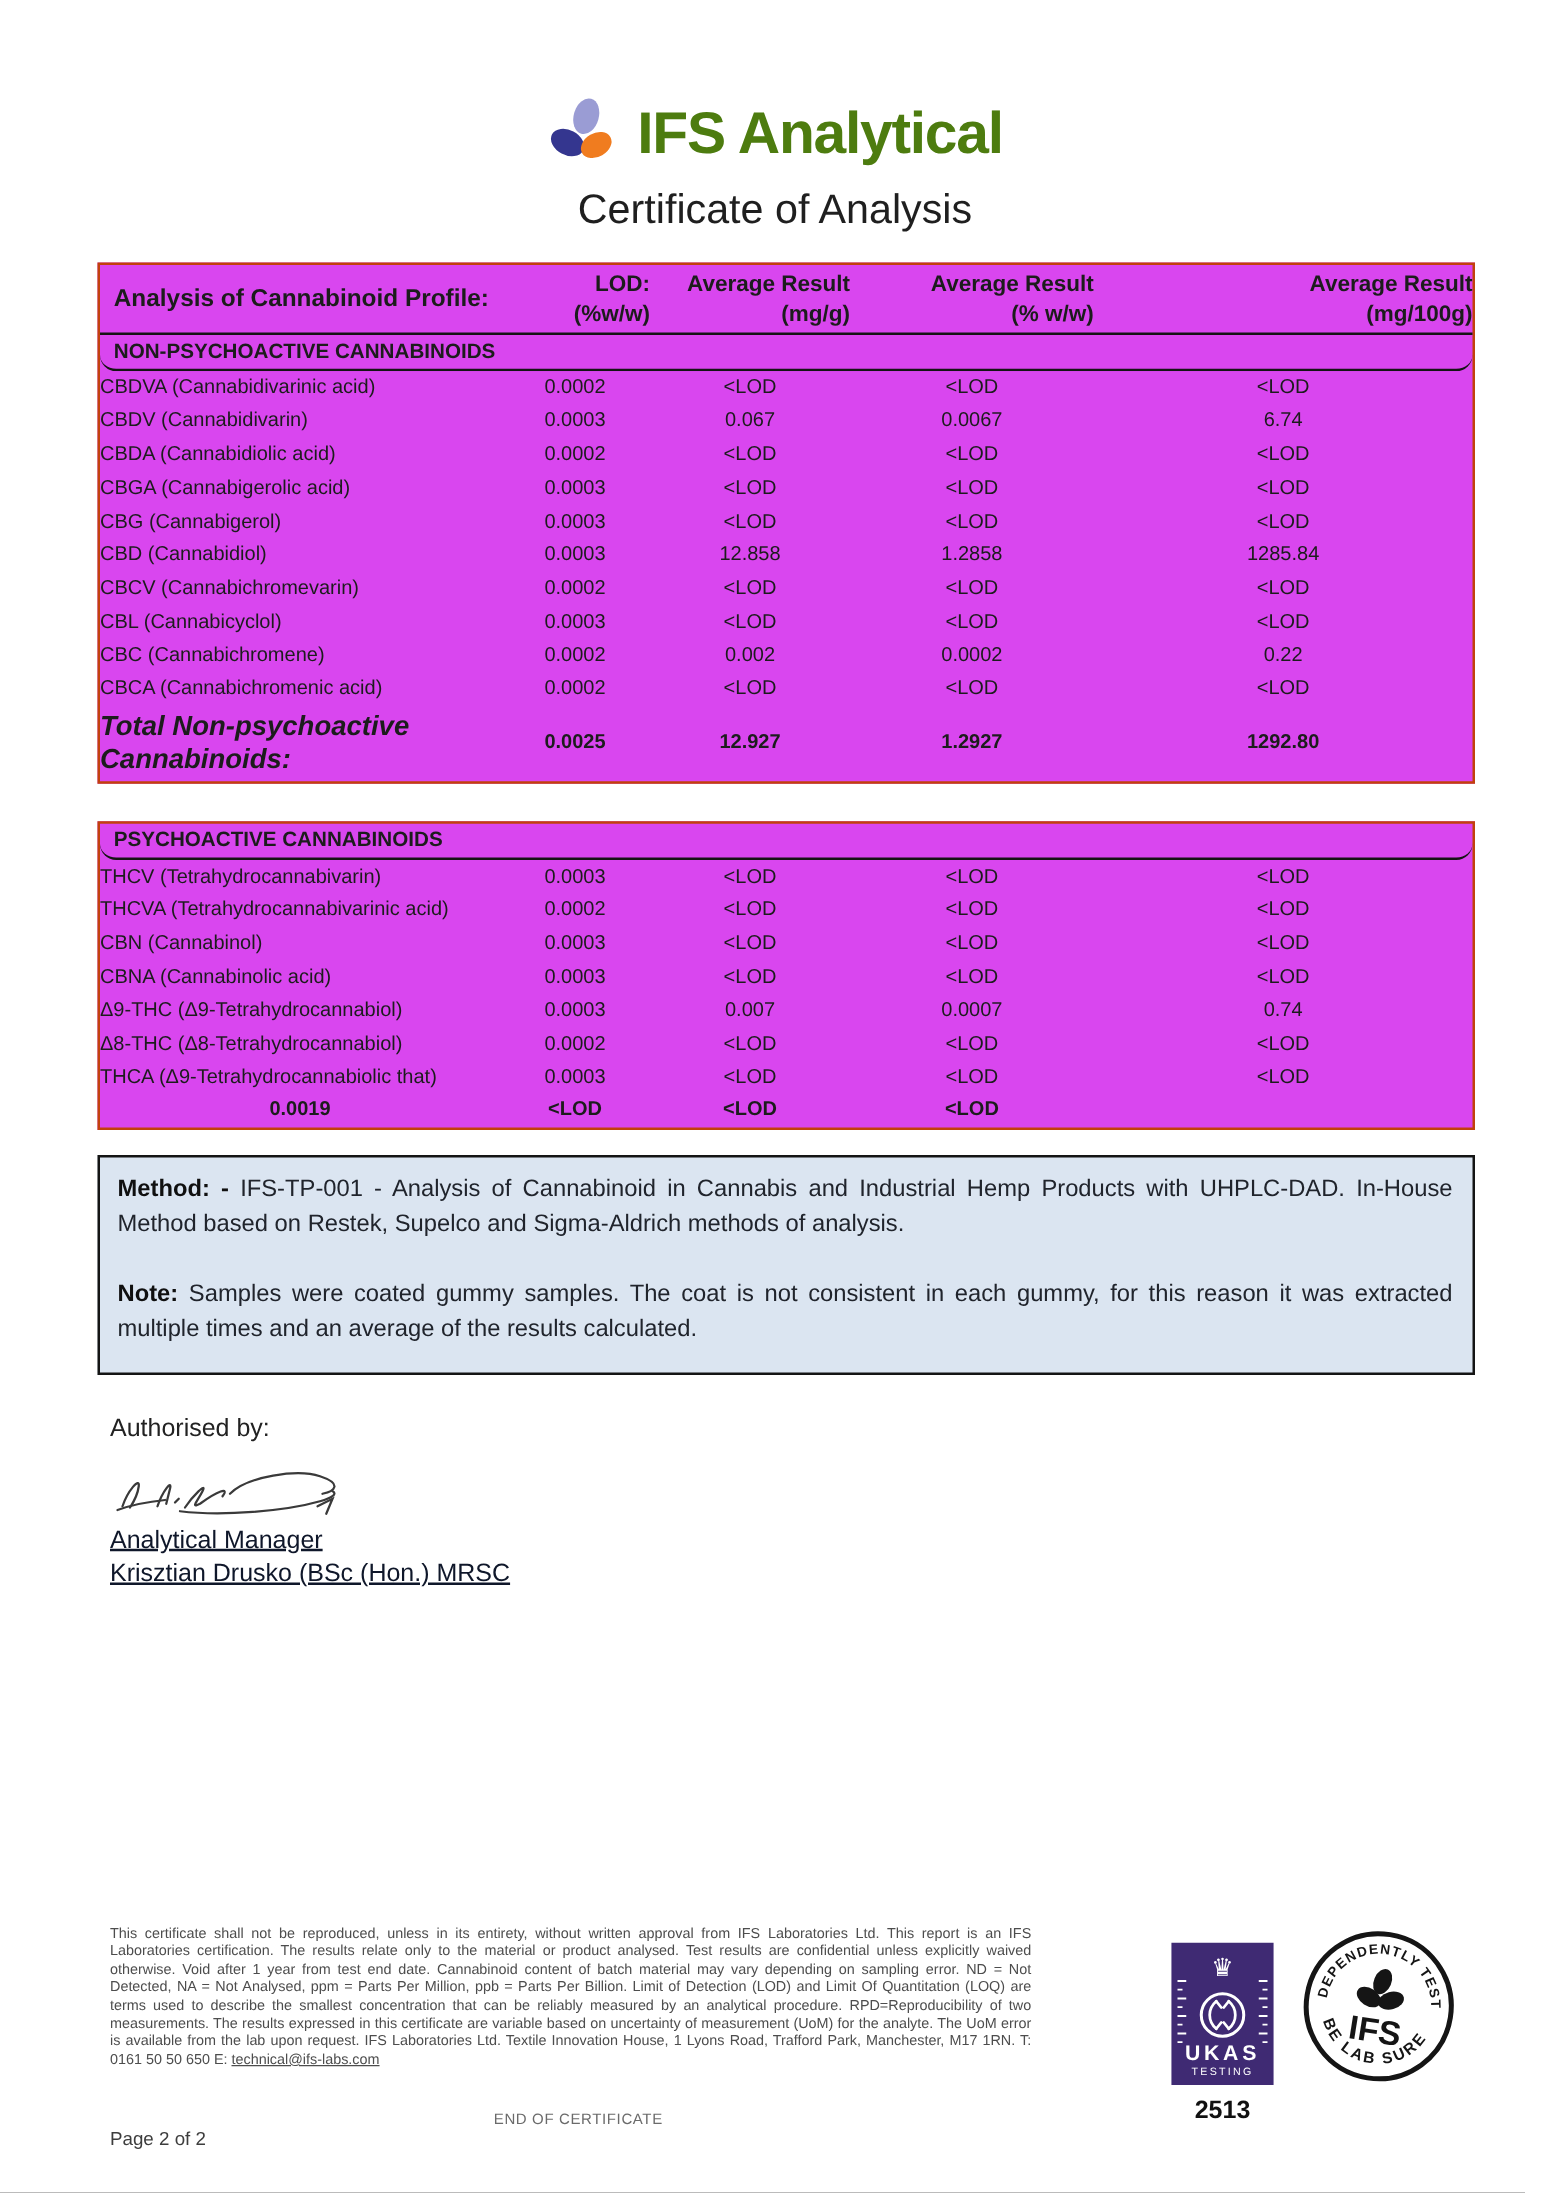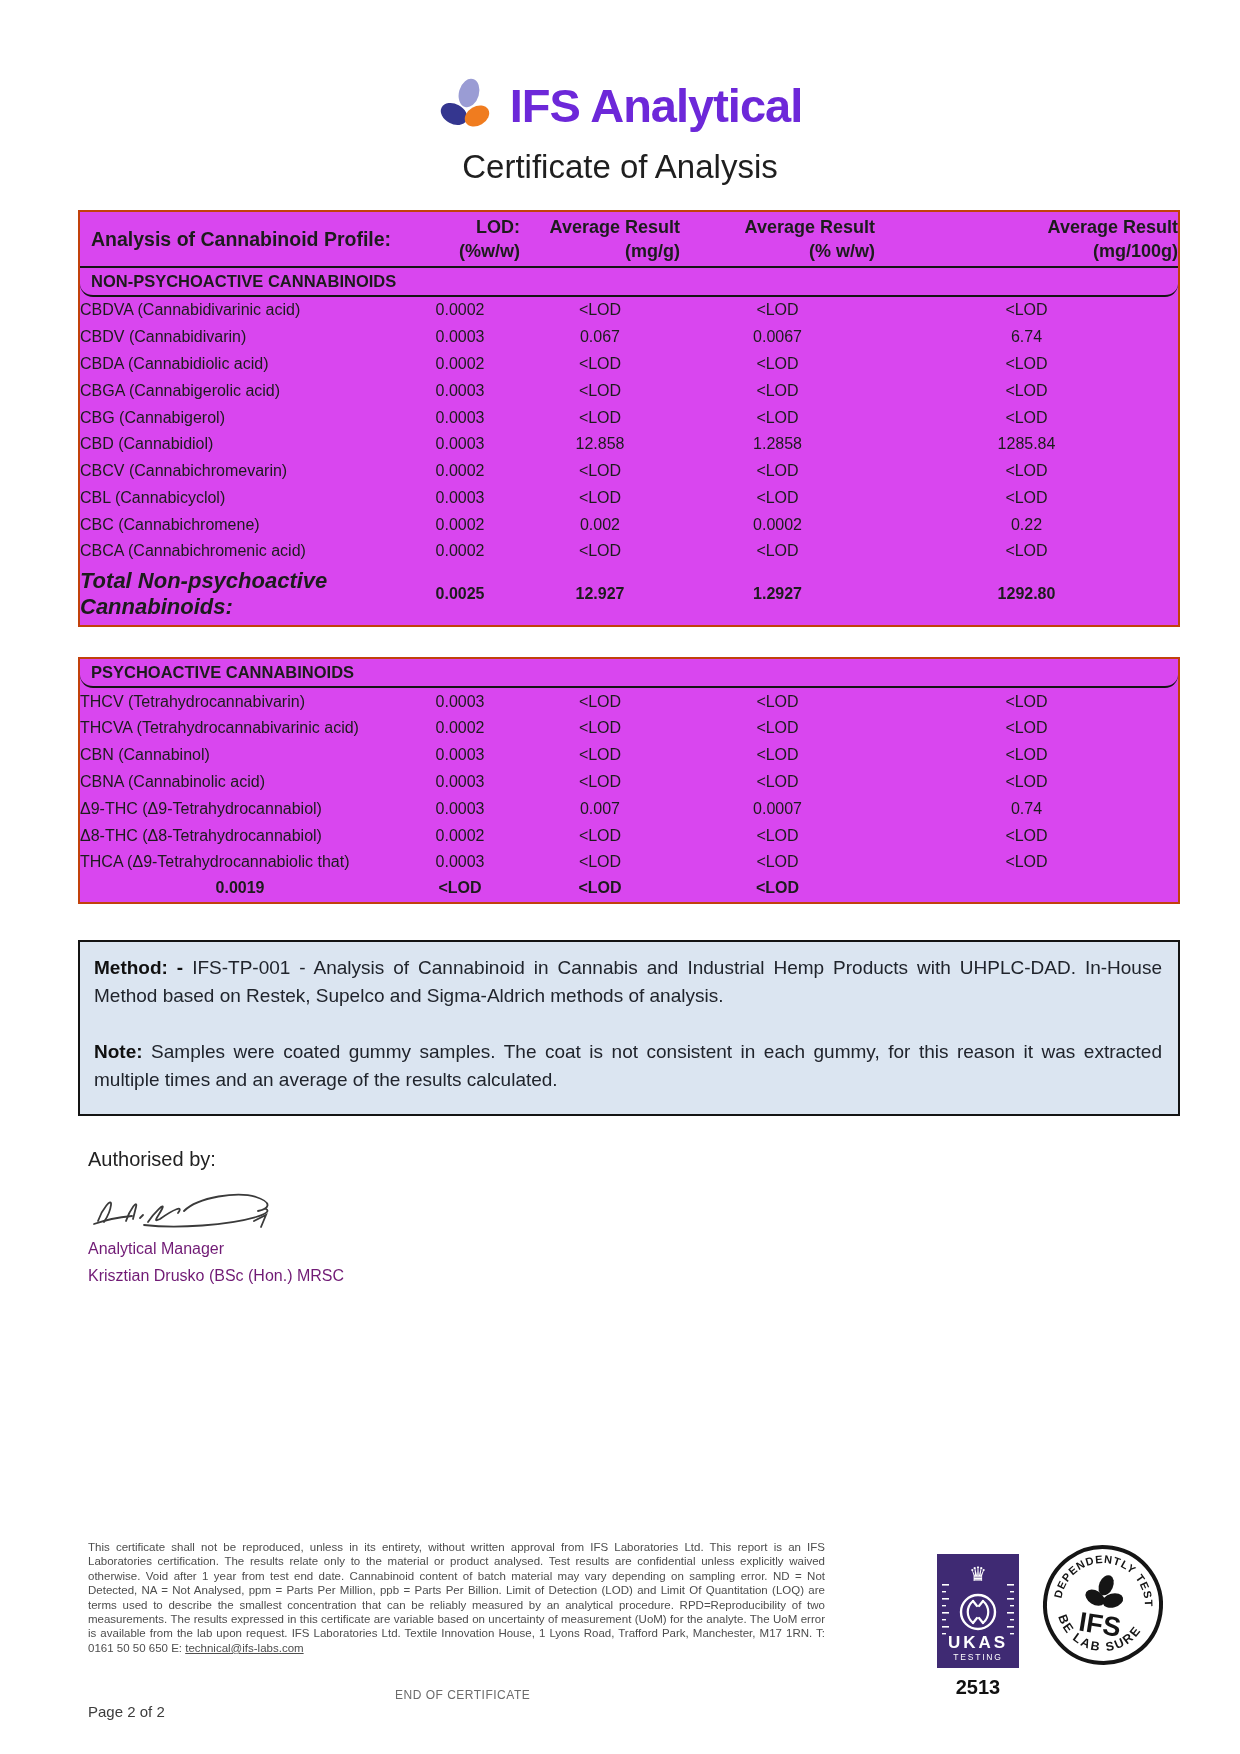"IFS Analytical" .brand-text { color: #6d28d9 -> #4d7c0f }
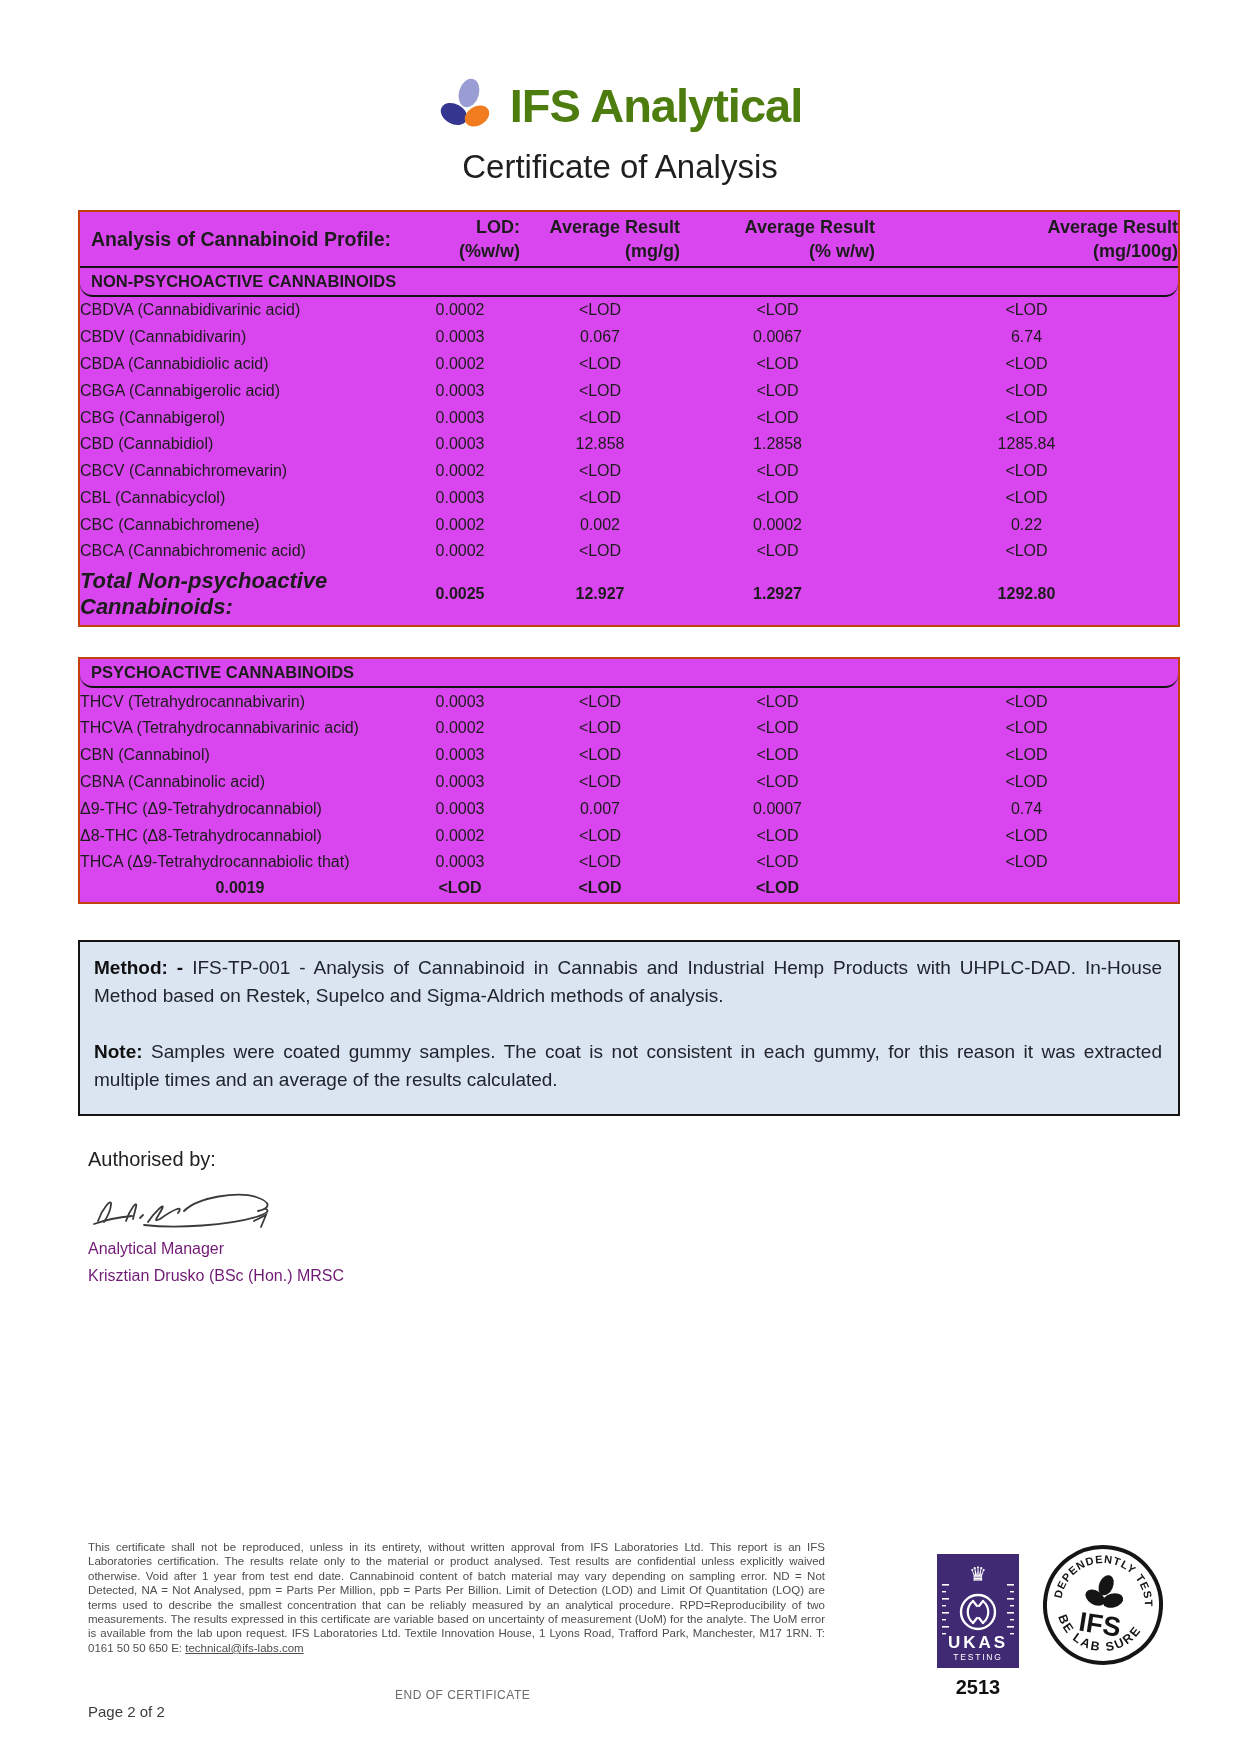"Method: - IFS-TP-001 - Analysis" .method-box { margin-top: 36px -> 20px }
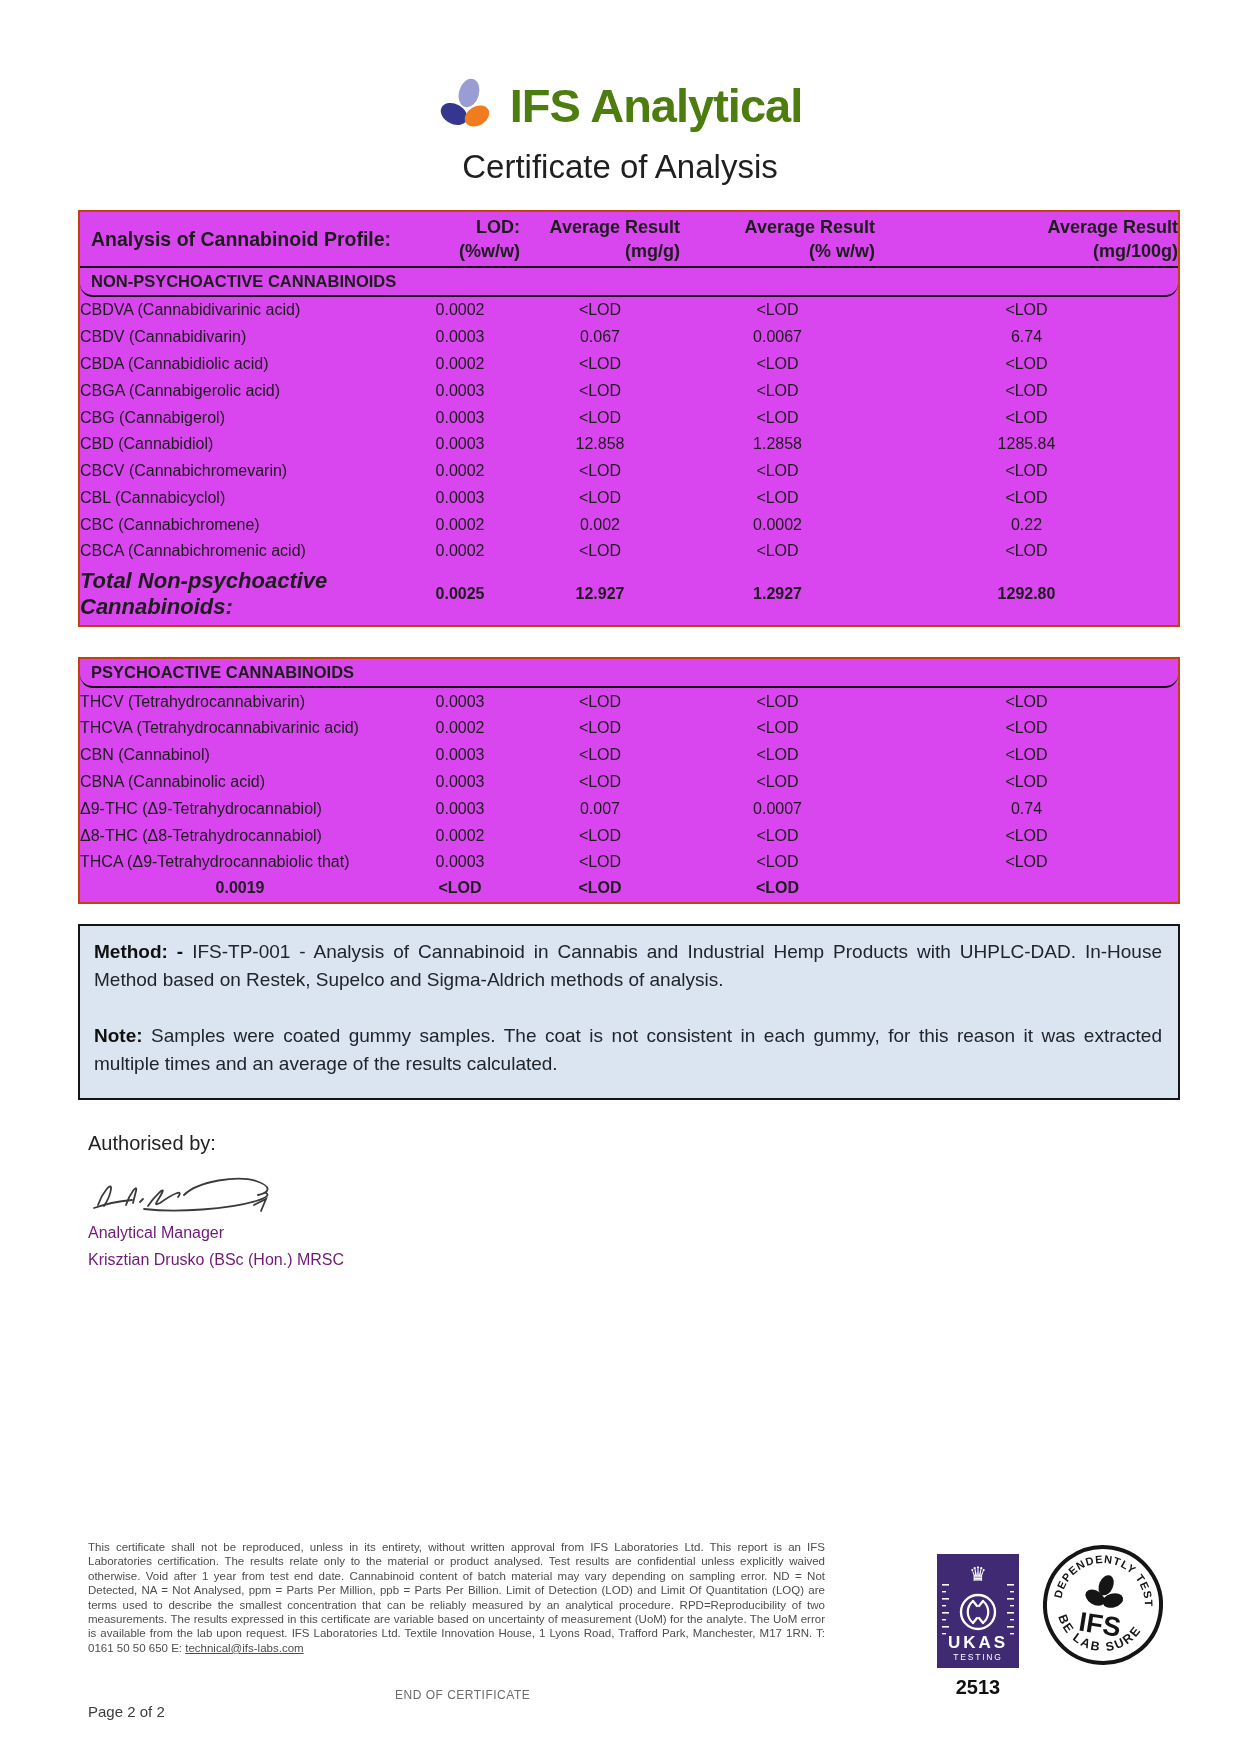"Analytical Manager" .auth-role,.auth-name { color: #701a75 -> #0f172a; font-size: 16px -> 20px; text-decoration: none -> underline }
